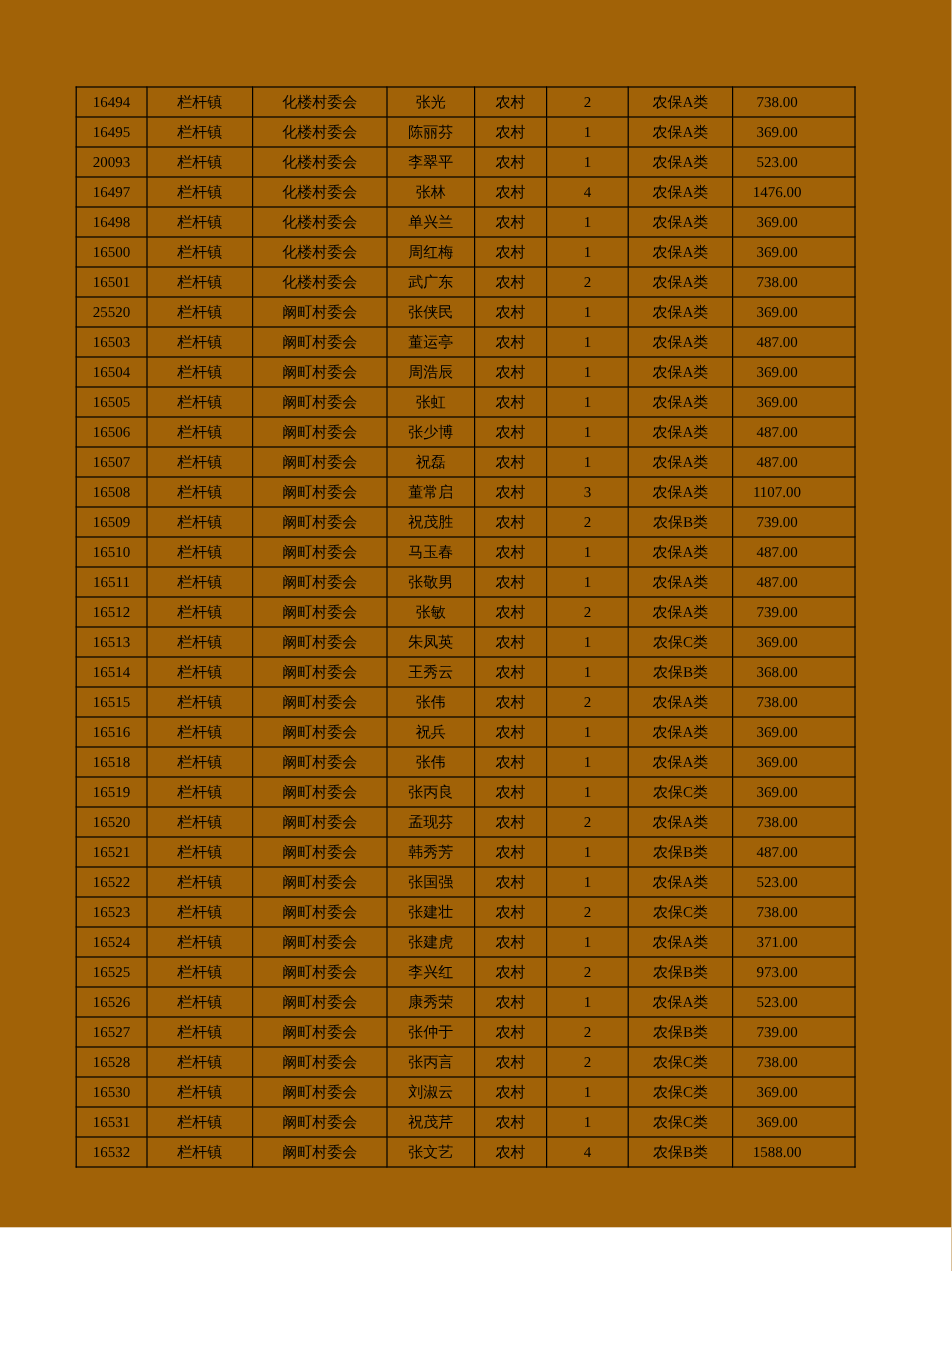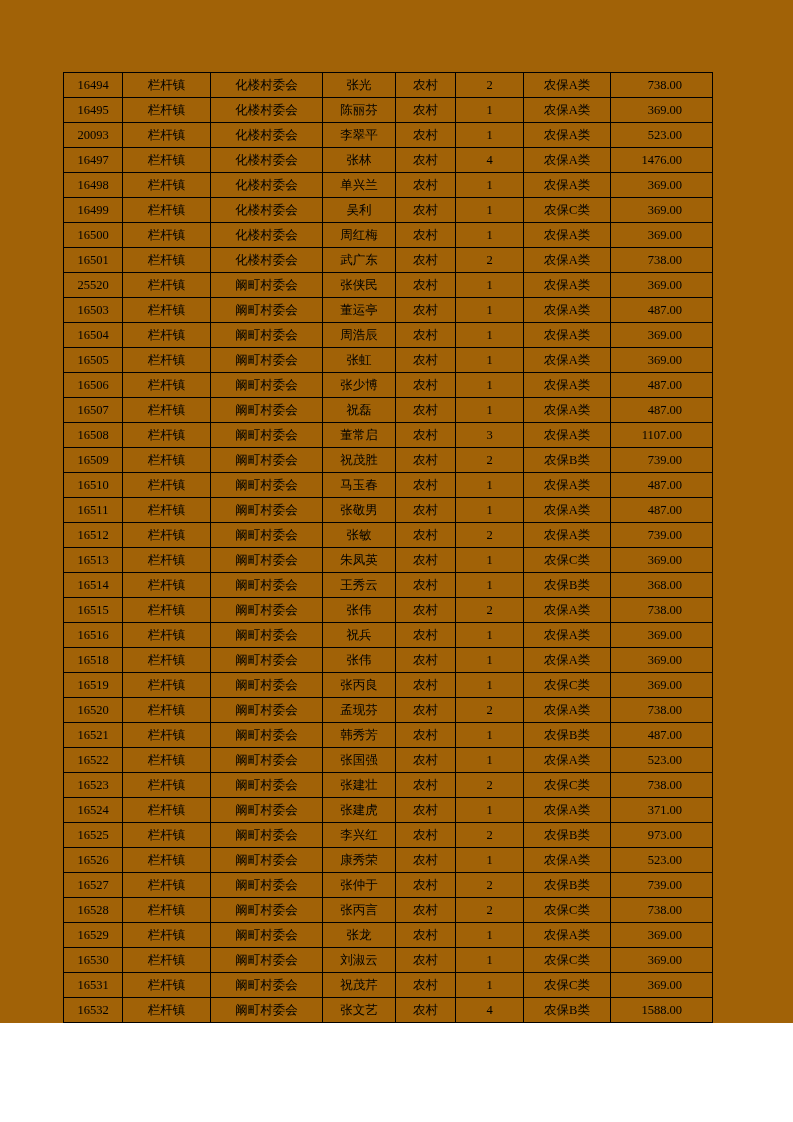"738.00" table.data-table td.align-right { text-align: right -> center }
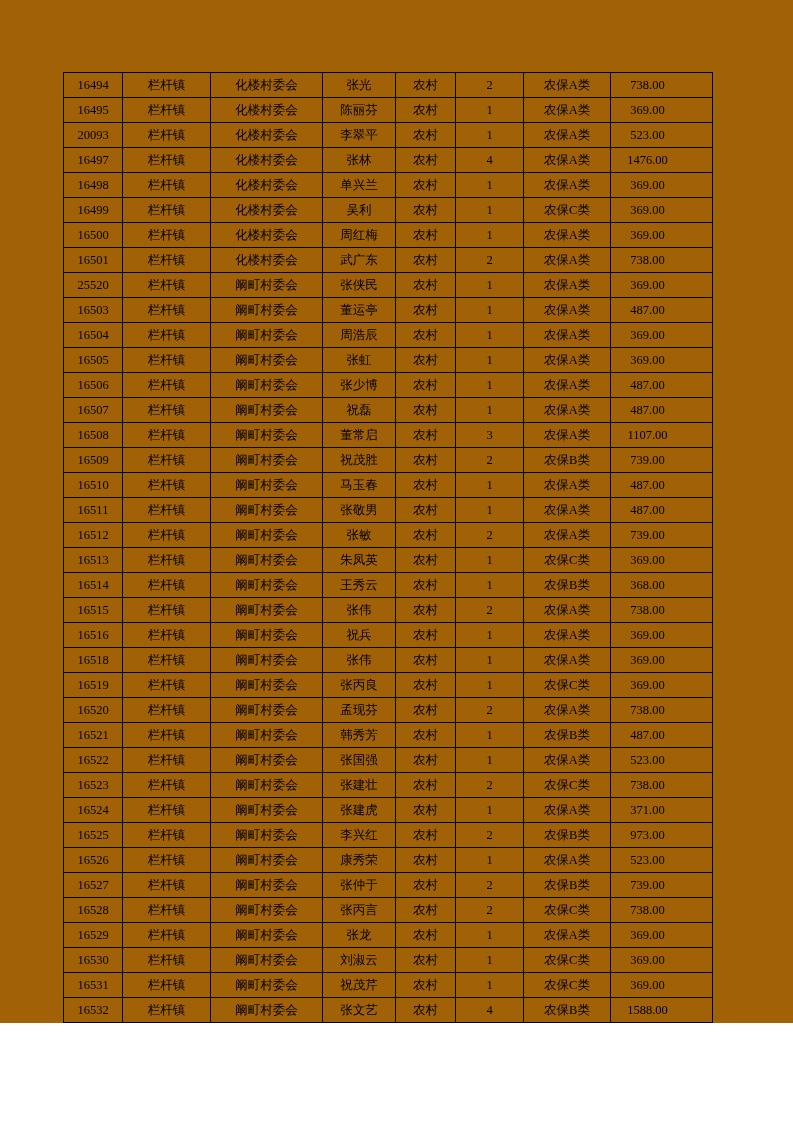"16499" tr { html: <tr> <td>16499</td> <td>栏杆镇</td> <td>化楼村委会</td> <td>吴利</td> <td>农村</td> <td>1</td> <td>农保C类</td> <td>369.00</td> </tr> -> none }
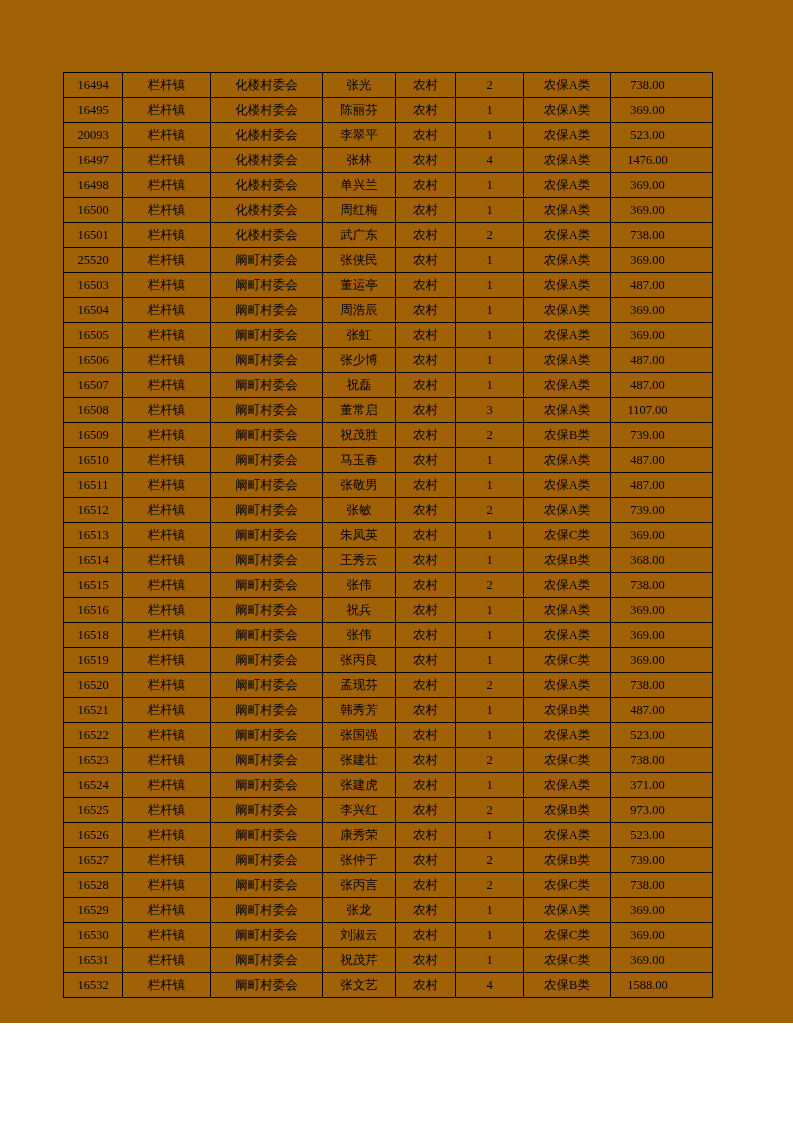"16529" tr { html: <tr> <td>16529</td> <td>栏杆镇</td> <td>阚町村委会</td> <td>张龙</td> <td>农村</td> <td>1</td> <td>农保A类</td> <td>369.00</td> </tr> -> none }
